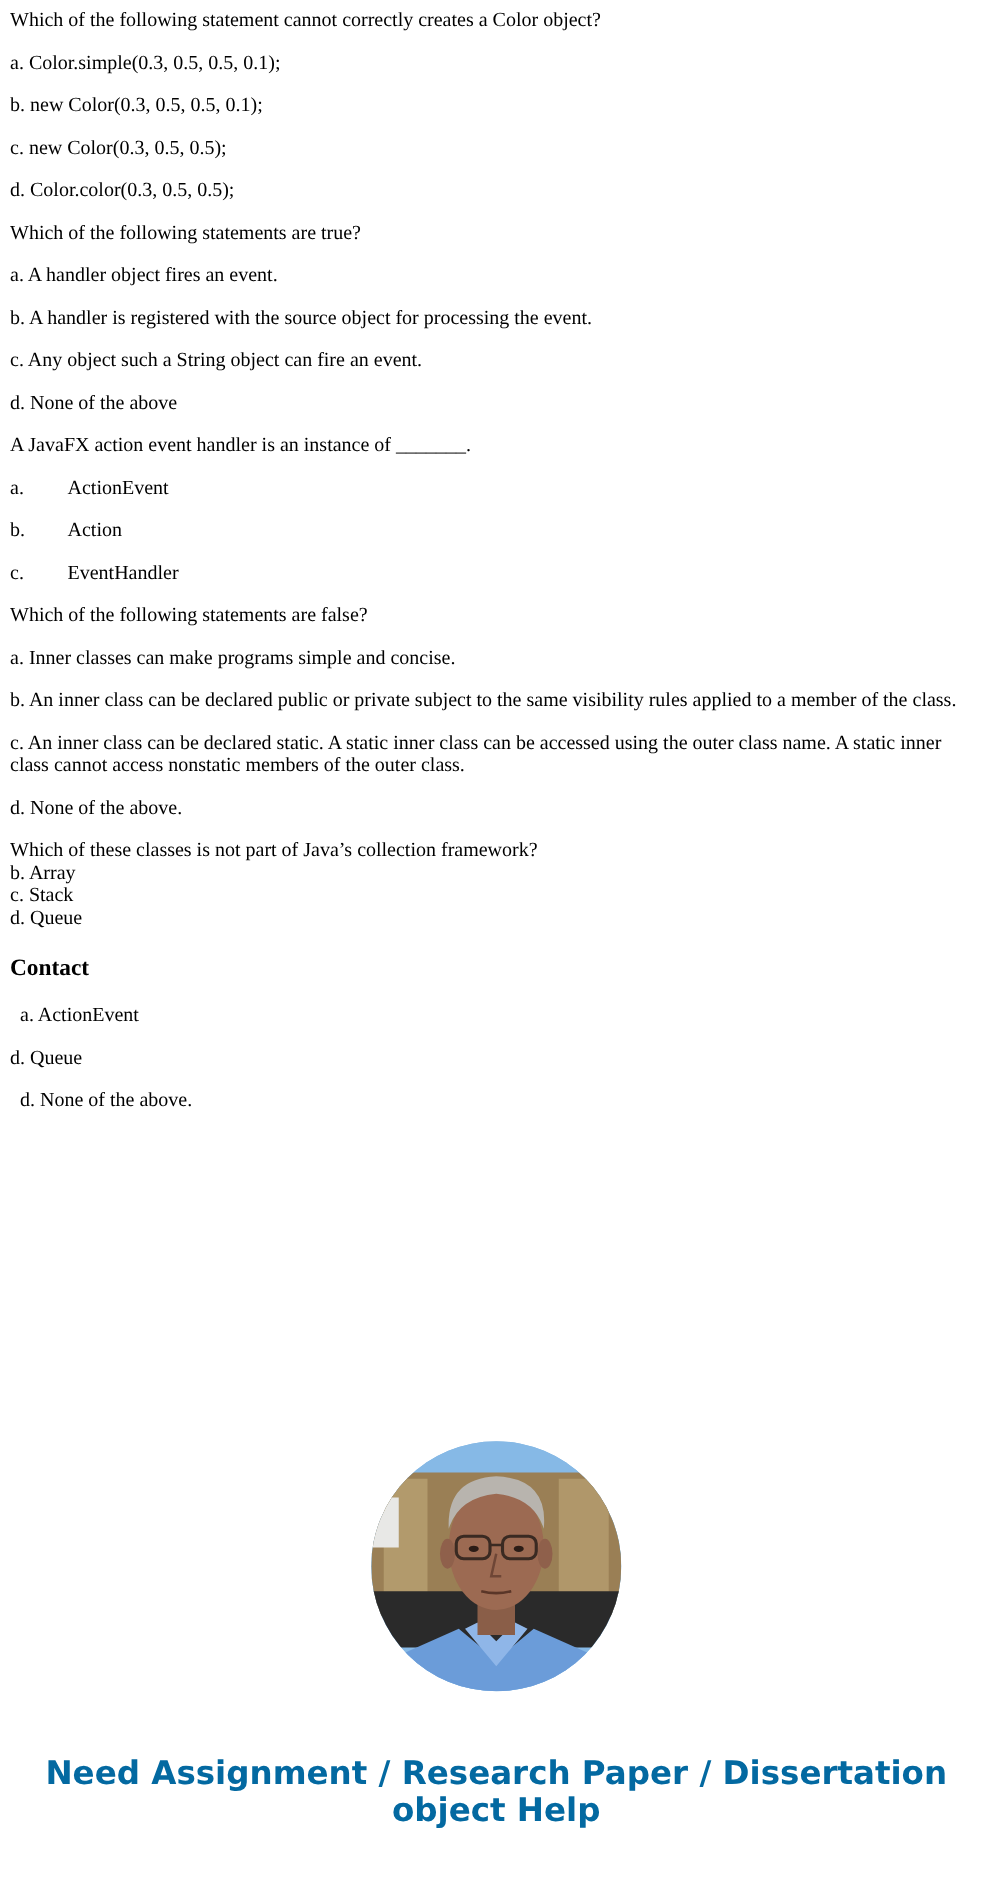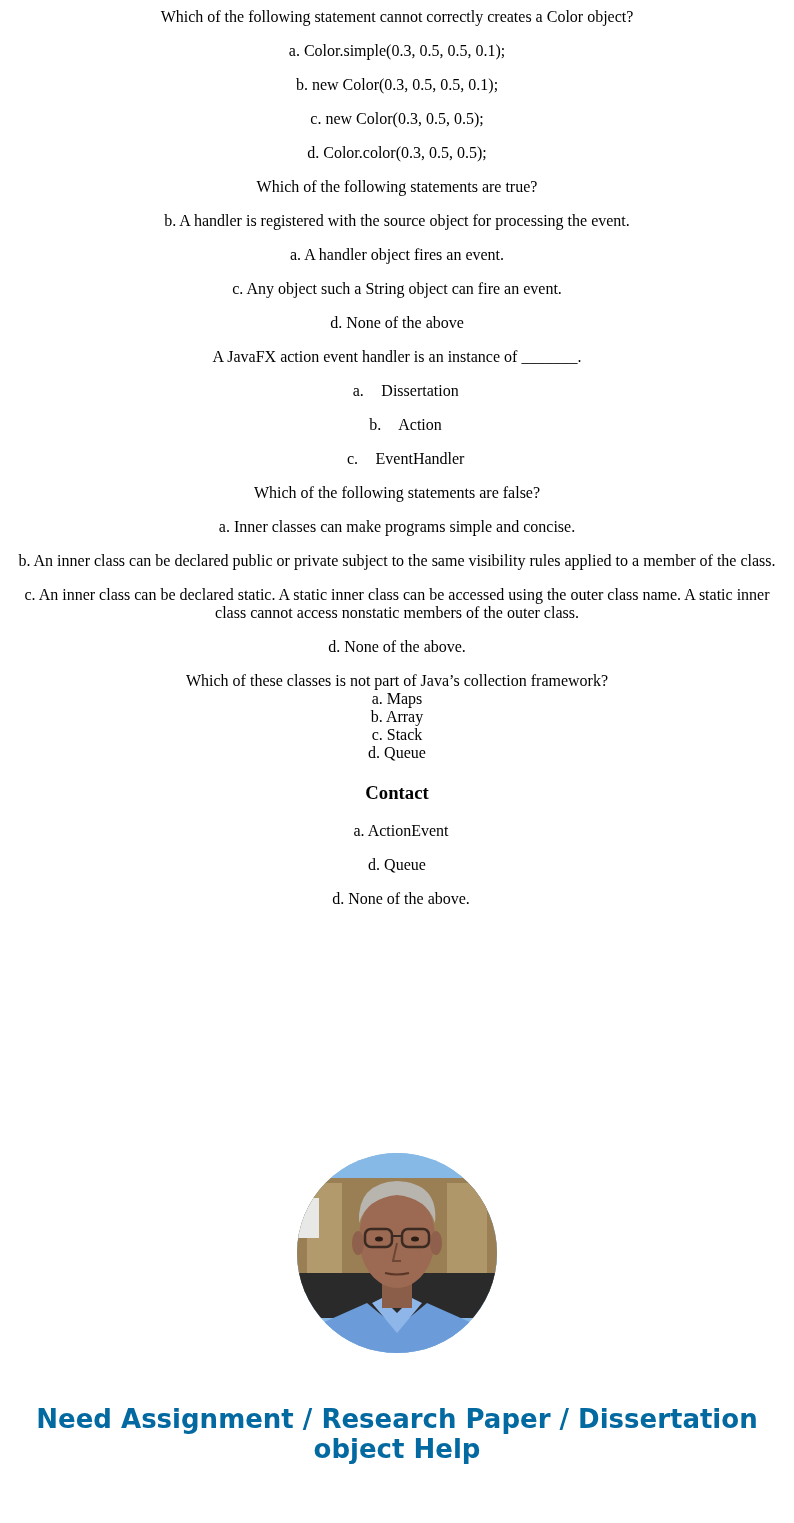"Which of the following statement" .content { text-align: center -> none }
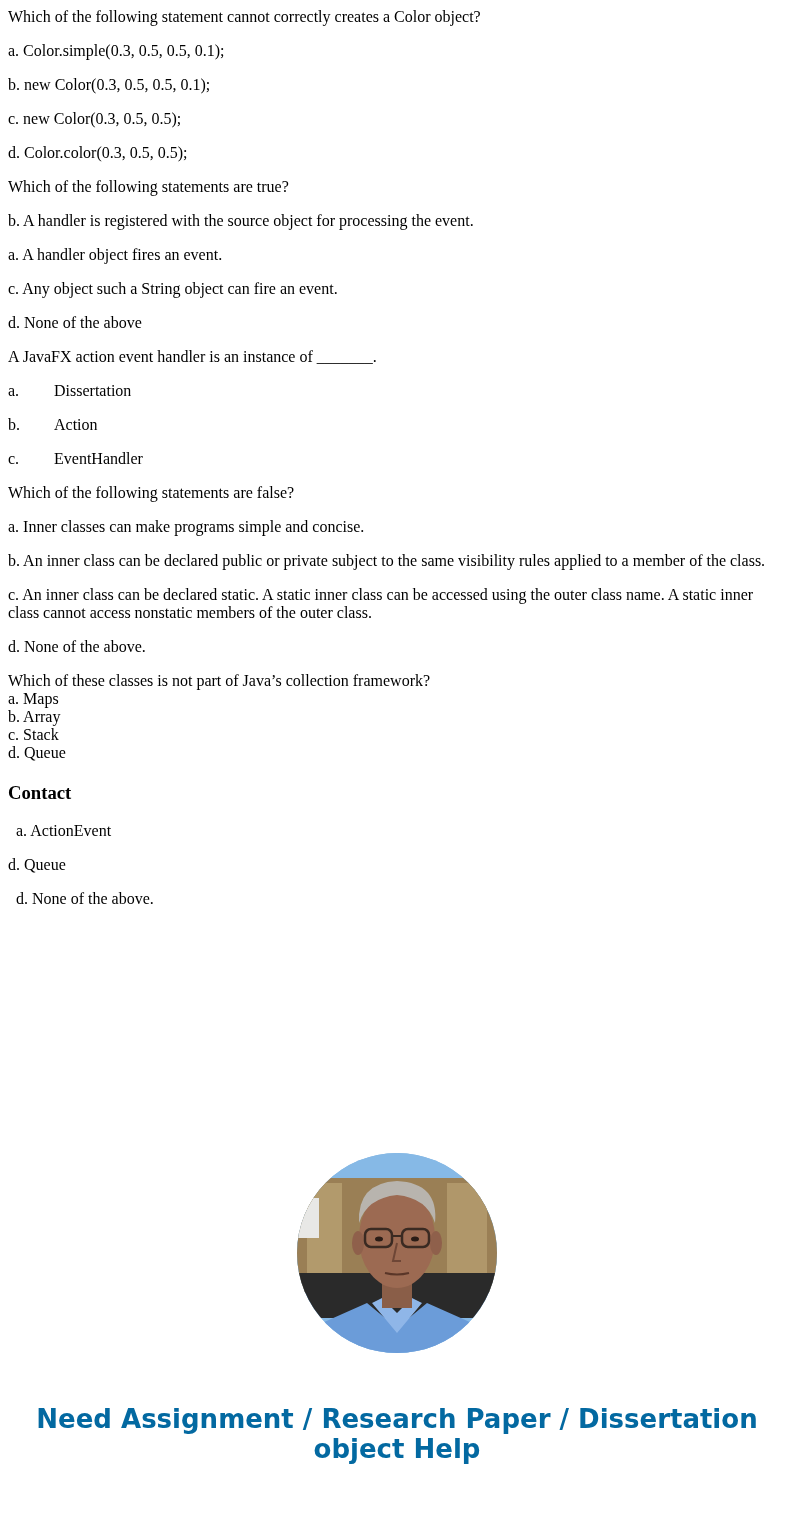"b. A handler is registered" p { order: before "a. A handler object fires" -> after "a. A handler object fires" }
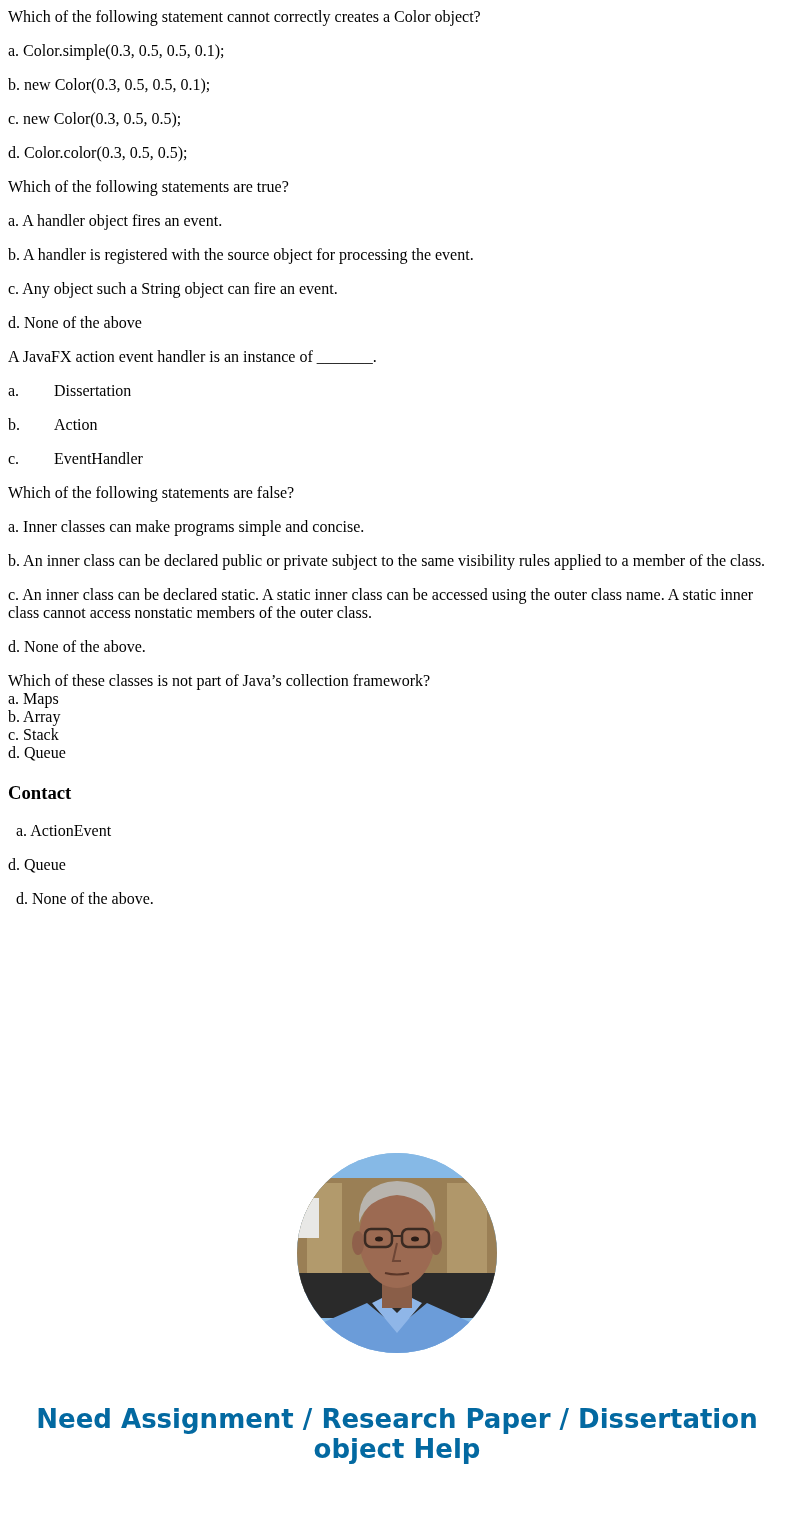"Dissertation" span { text: Dissertation -> ActionEvent }
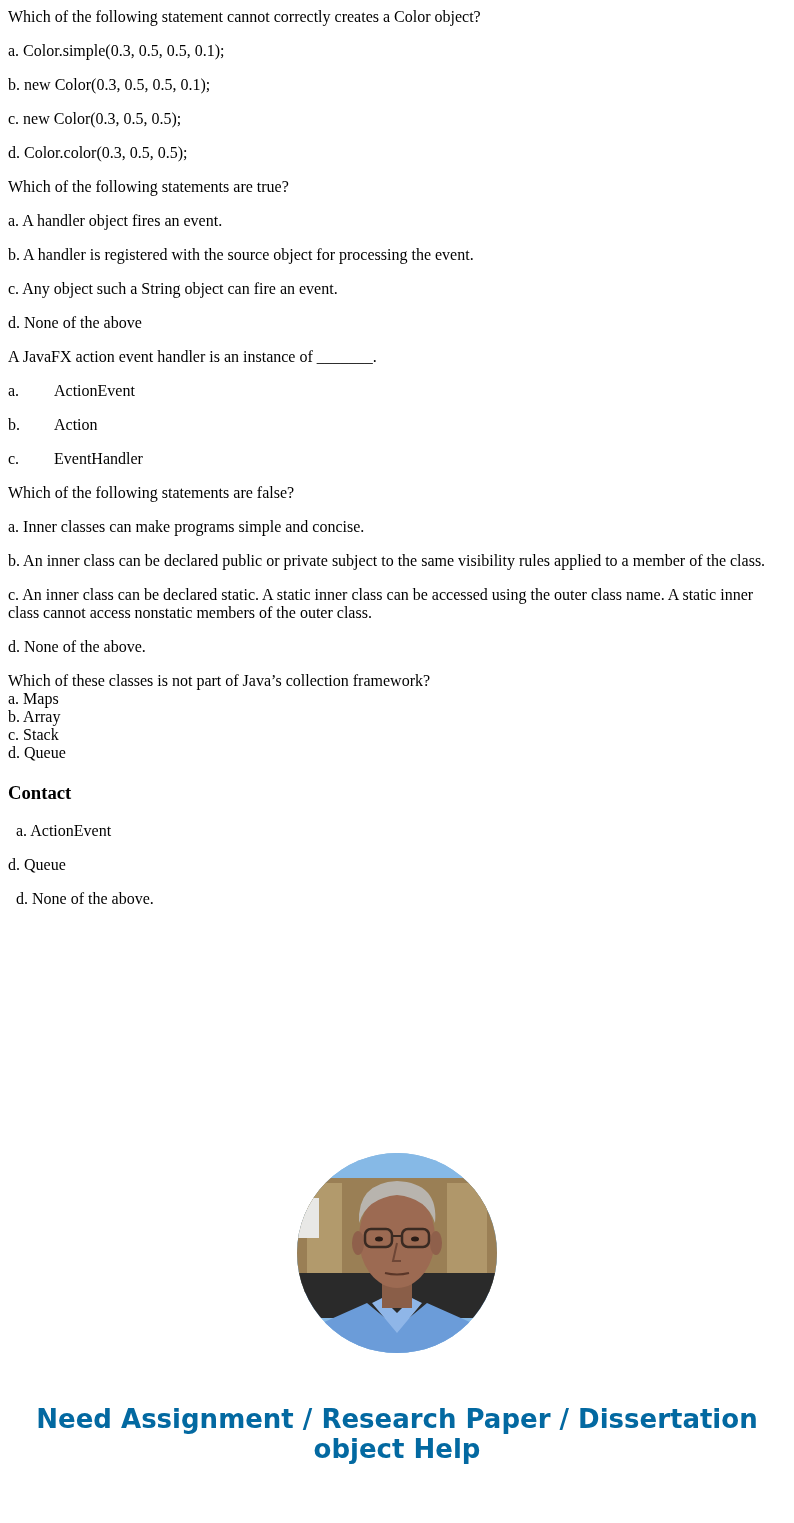"a. Maps" div { html: <div>a. Maps</div> -> none }
